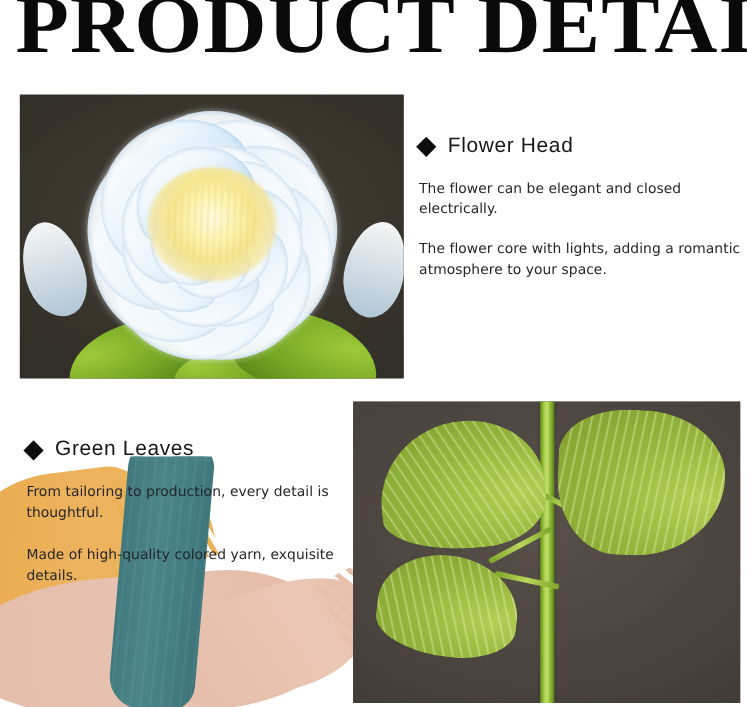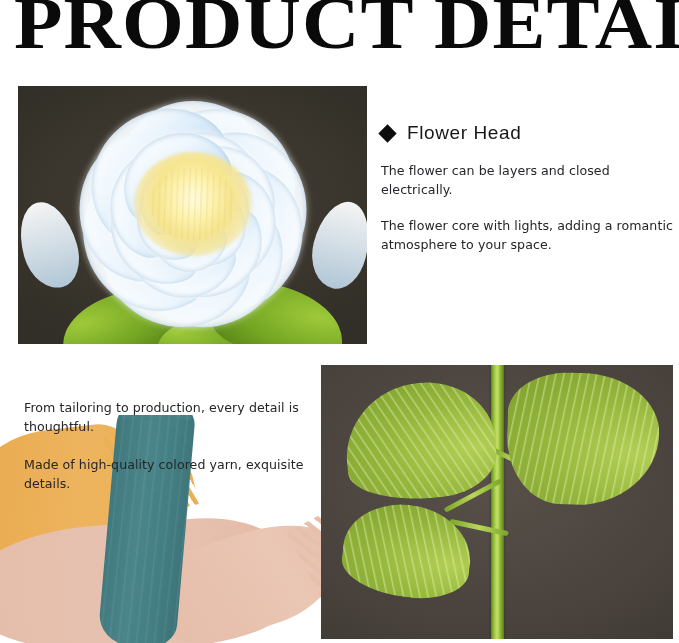"The flower can be layers" p.body-text { text: layers -> elegant }
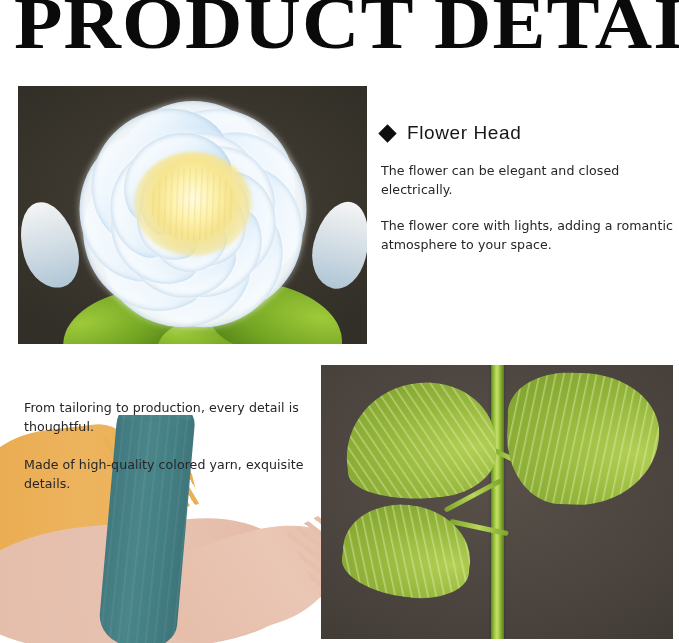"Green Leaves" div.section-heading { html: none -> <div> <span></span> <span>Green Leaves</span> </div> }
